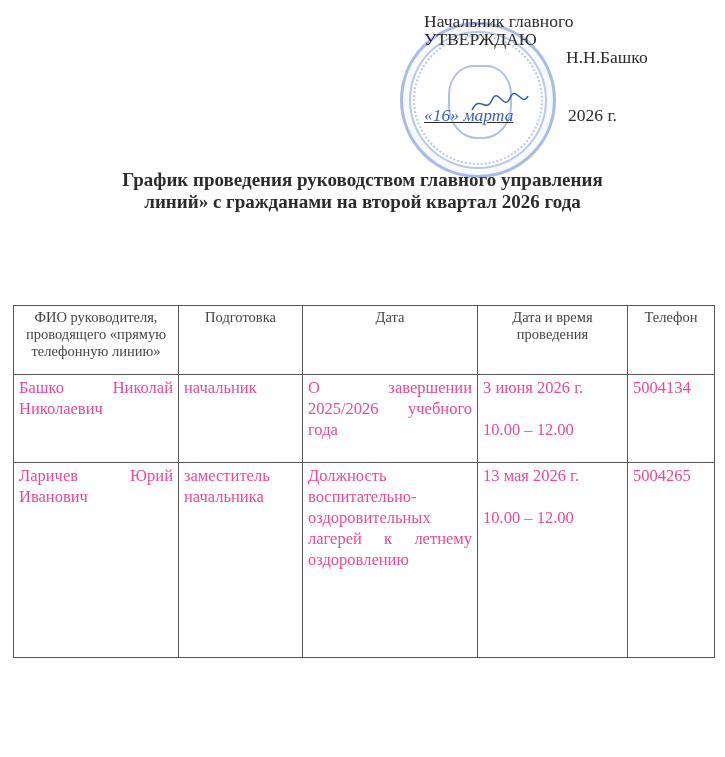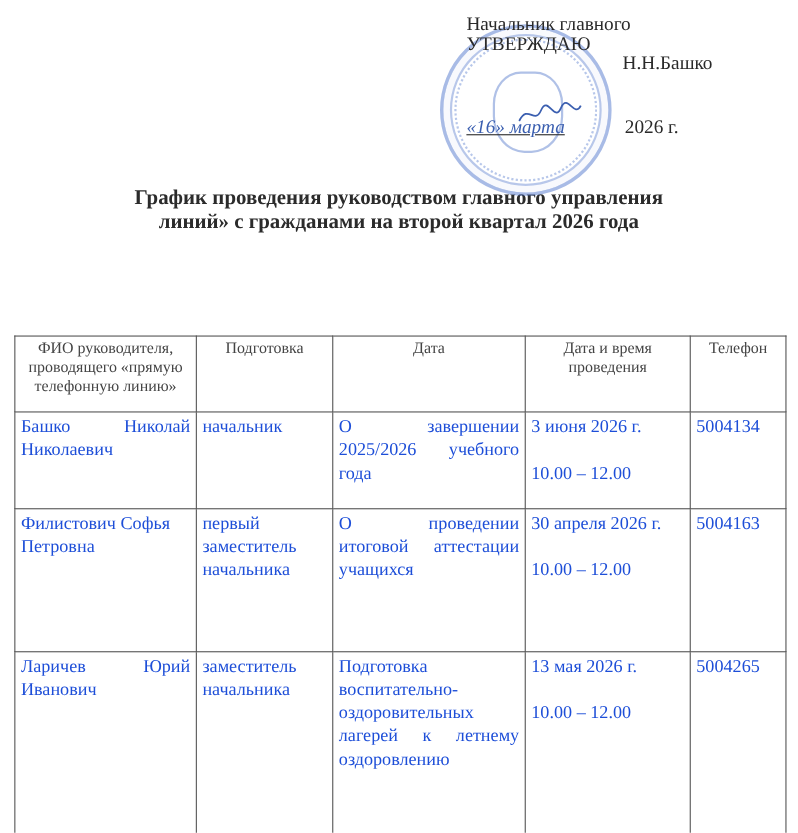"Башко Николай Николаевич" table.schedule td, table.schedule th { color: #1d4ed8 -> #ec4899 }
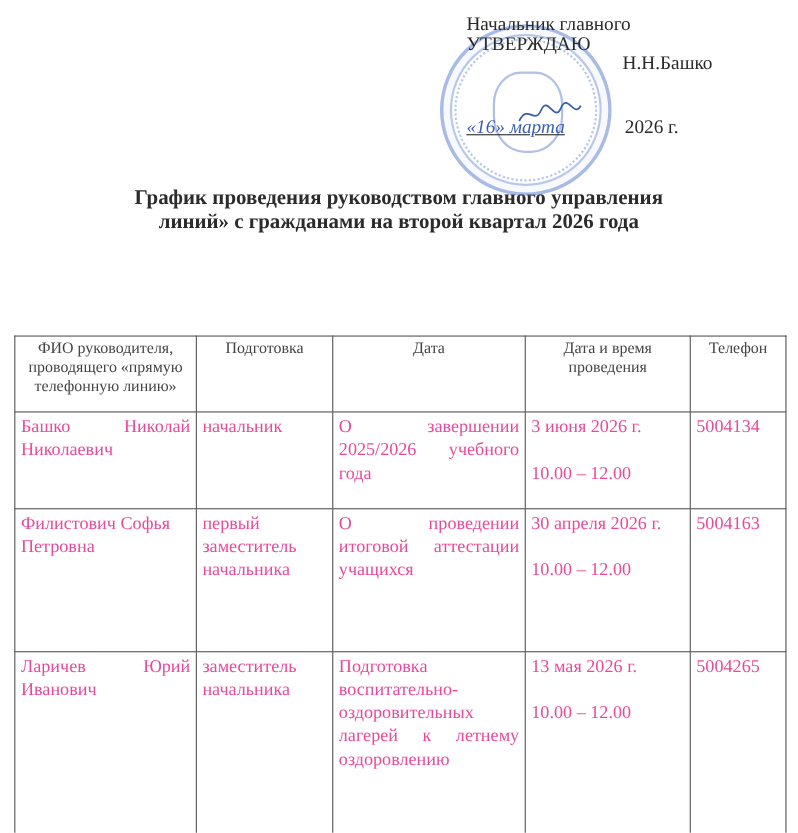"Филистович Софья Петровна" tr.r2 { html: <tr> <td>Филистович Софья Петровна</td> <td>первый заместитель начальника</td> <td>О проведении итоговой аттестации учащихся</td> <td> <div>30 апреля 2026 г.</div> <div>10.00 – 12.00</div> </td> <td>5004163</td> </tr> -> none }
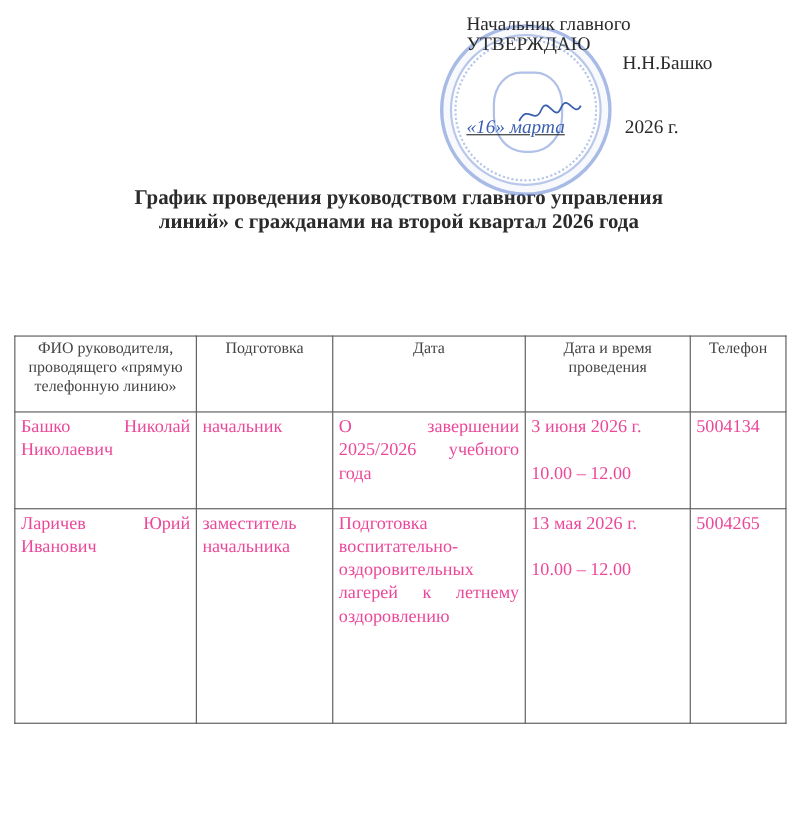"Подготовка воспитательно-оздоровительных" td.justlast { text: Подготовка -> Должность }
